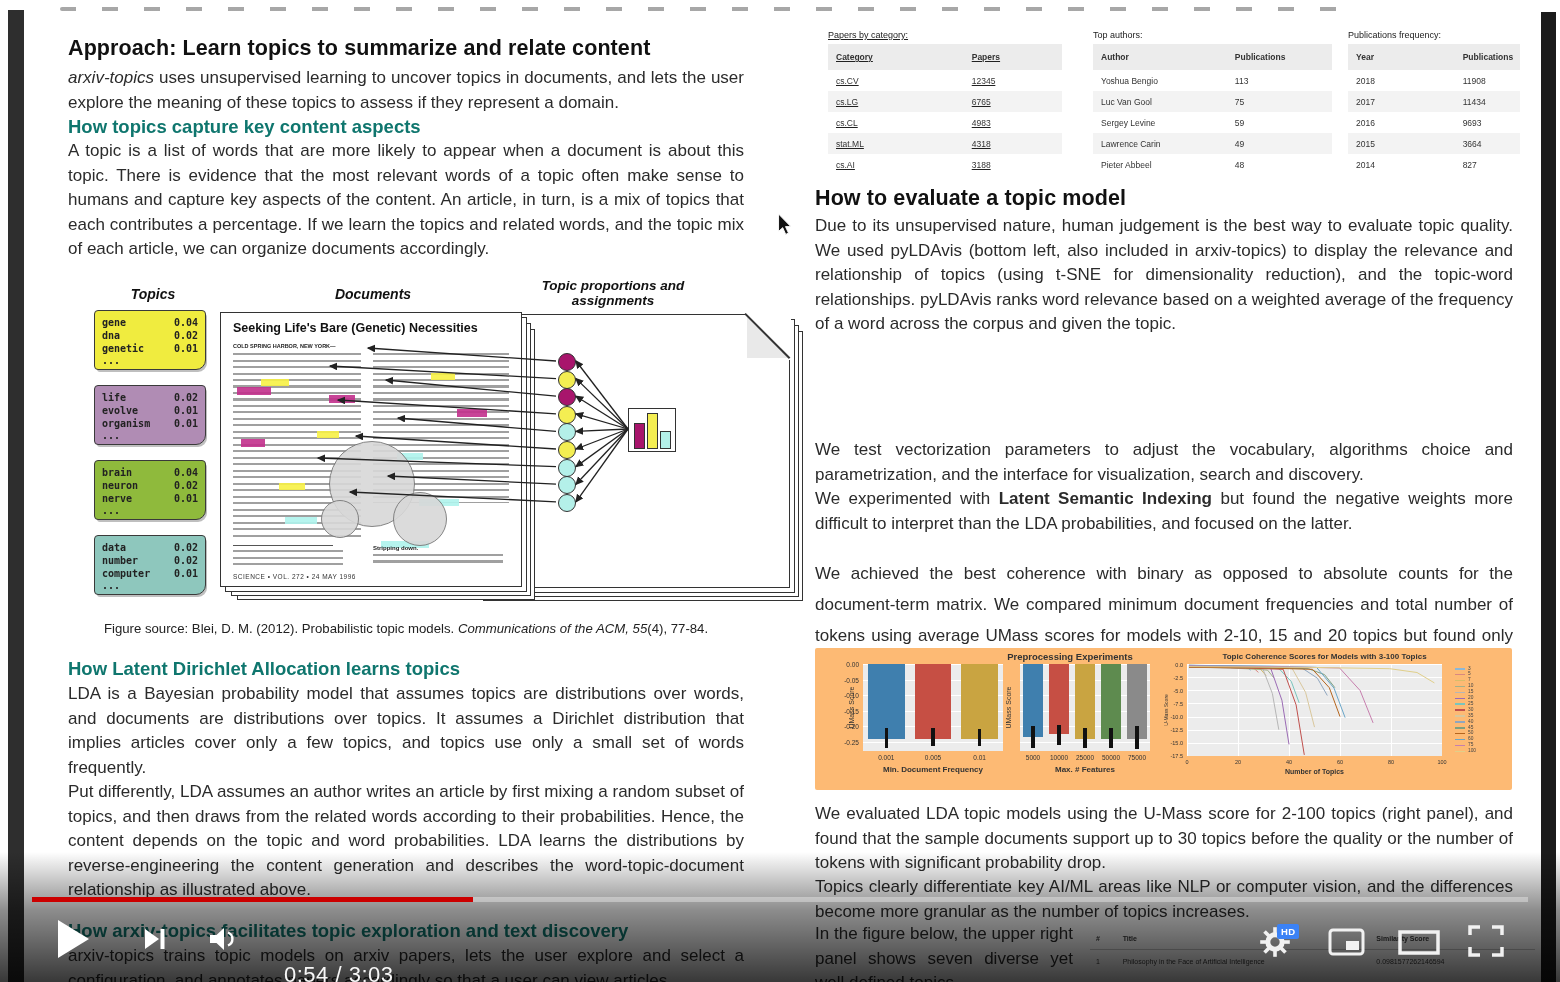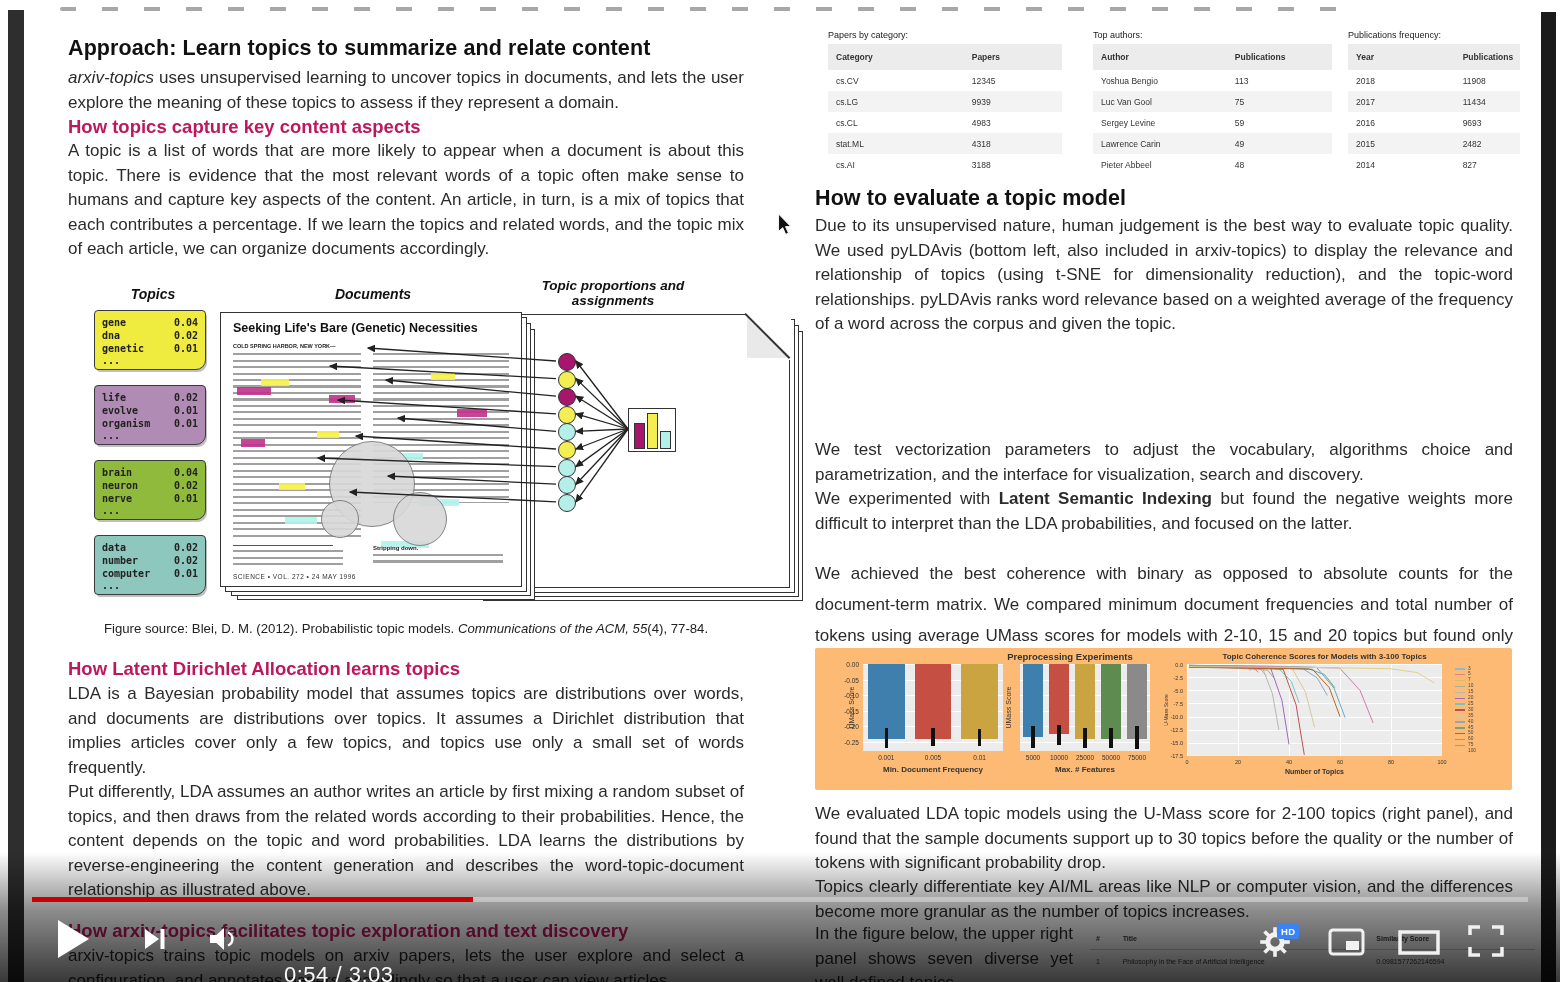"Papers by category:" div.abs { text-decoration: none -> underline }
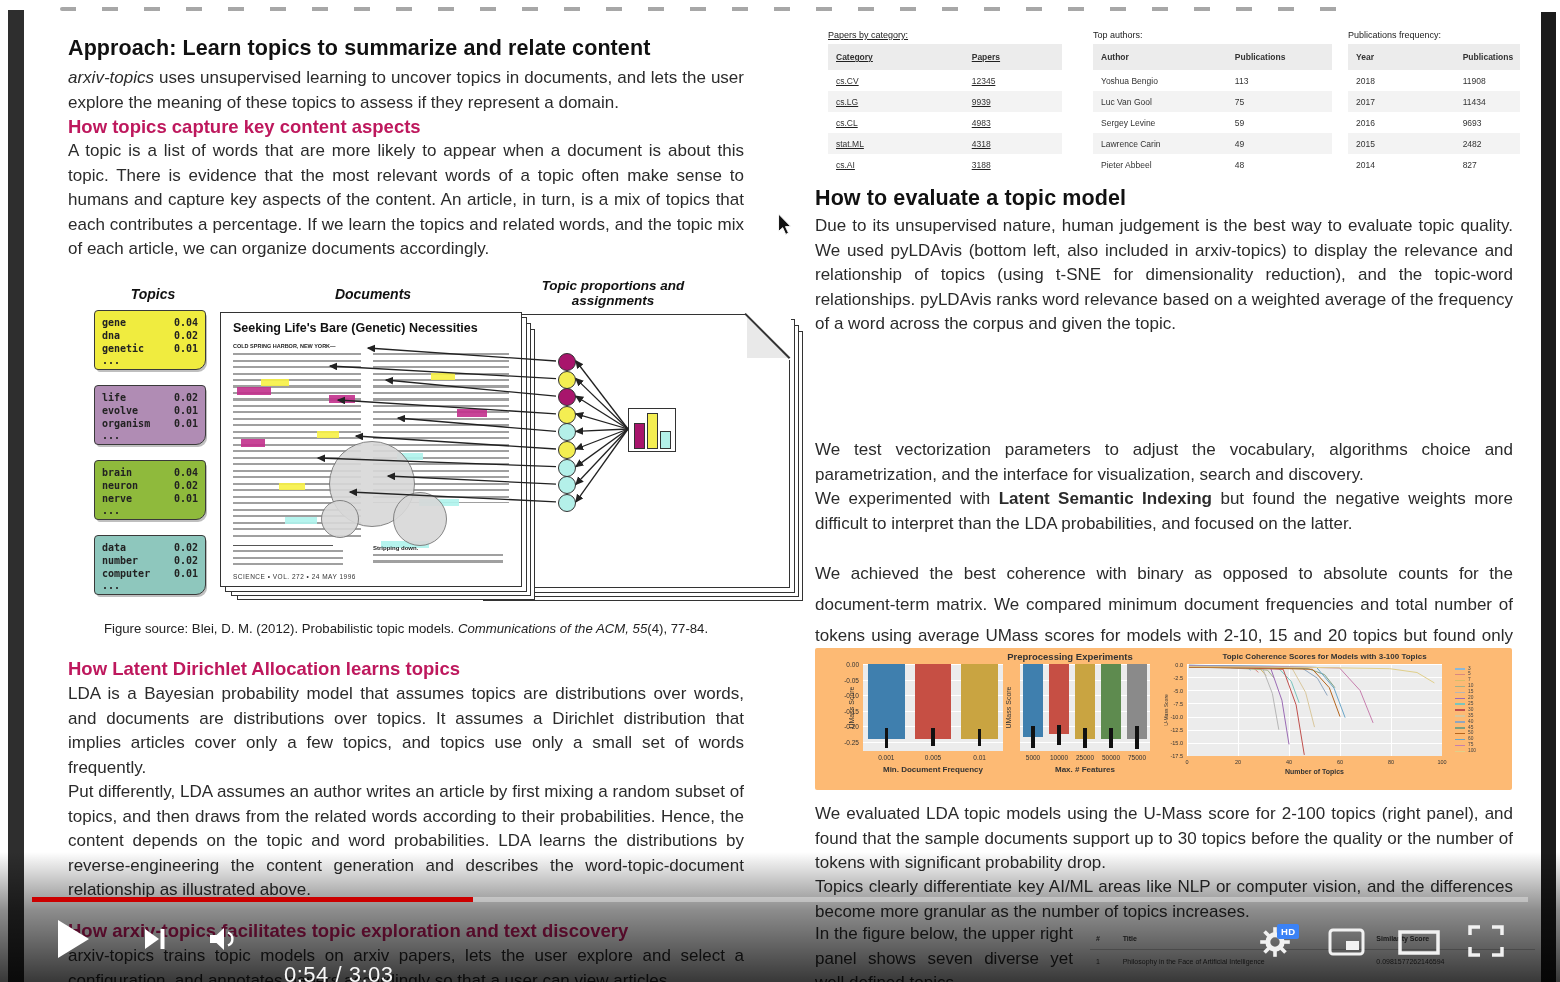"9939" td { text: 9939 -> 6765 }
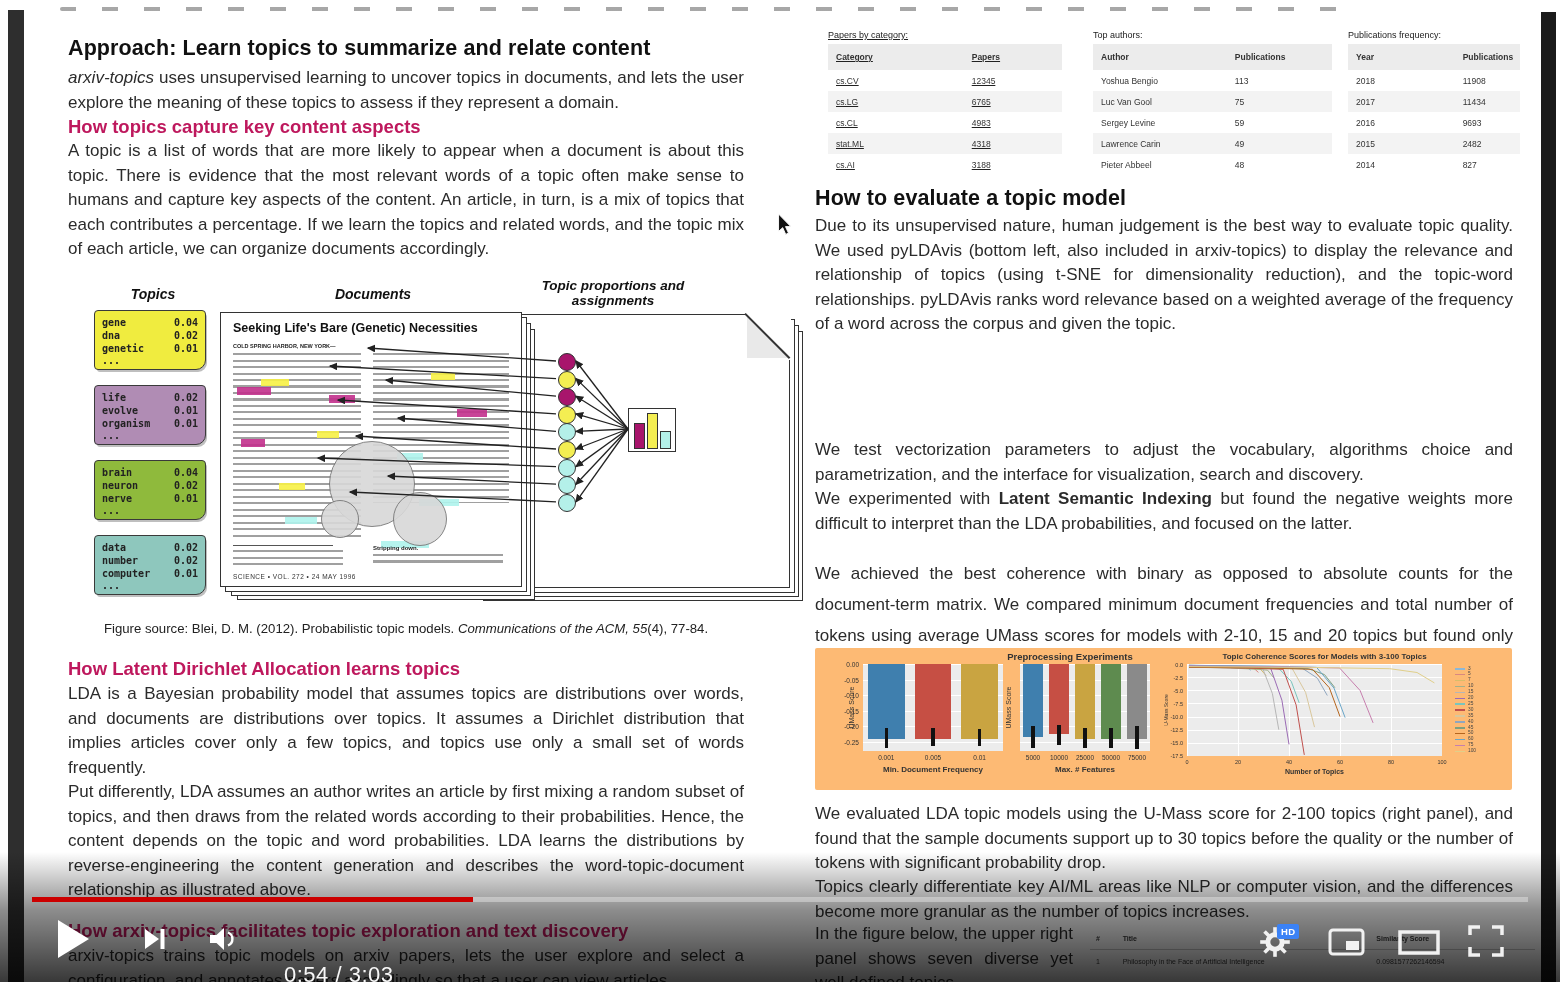"How topics capture key content" .h2 { color: #be185d -> #0f766e }
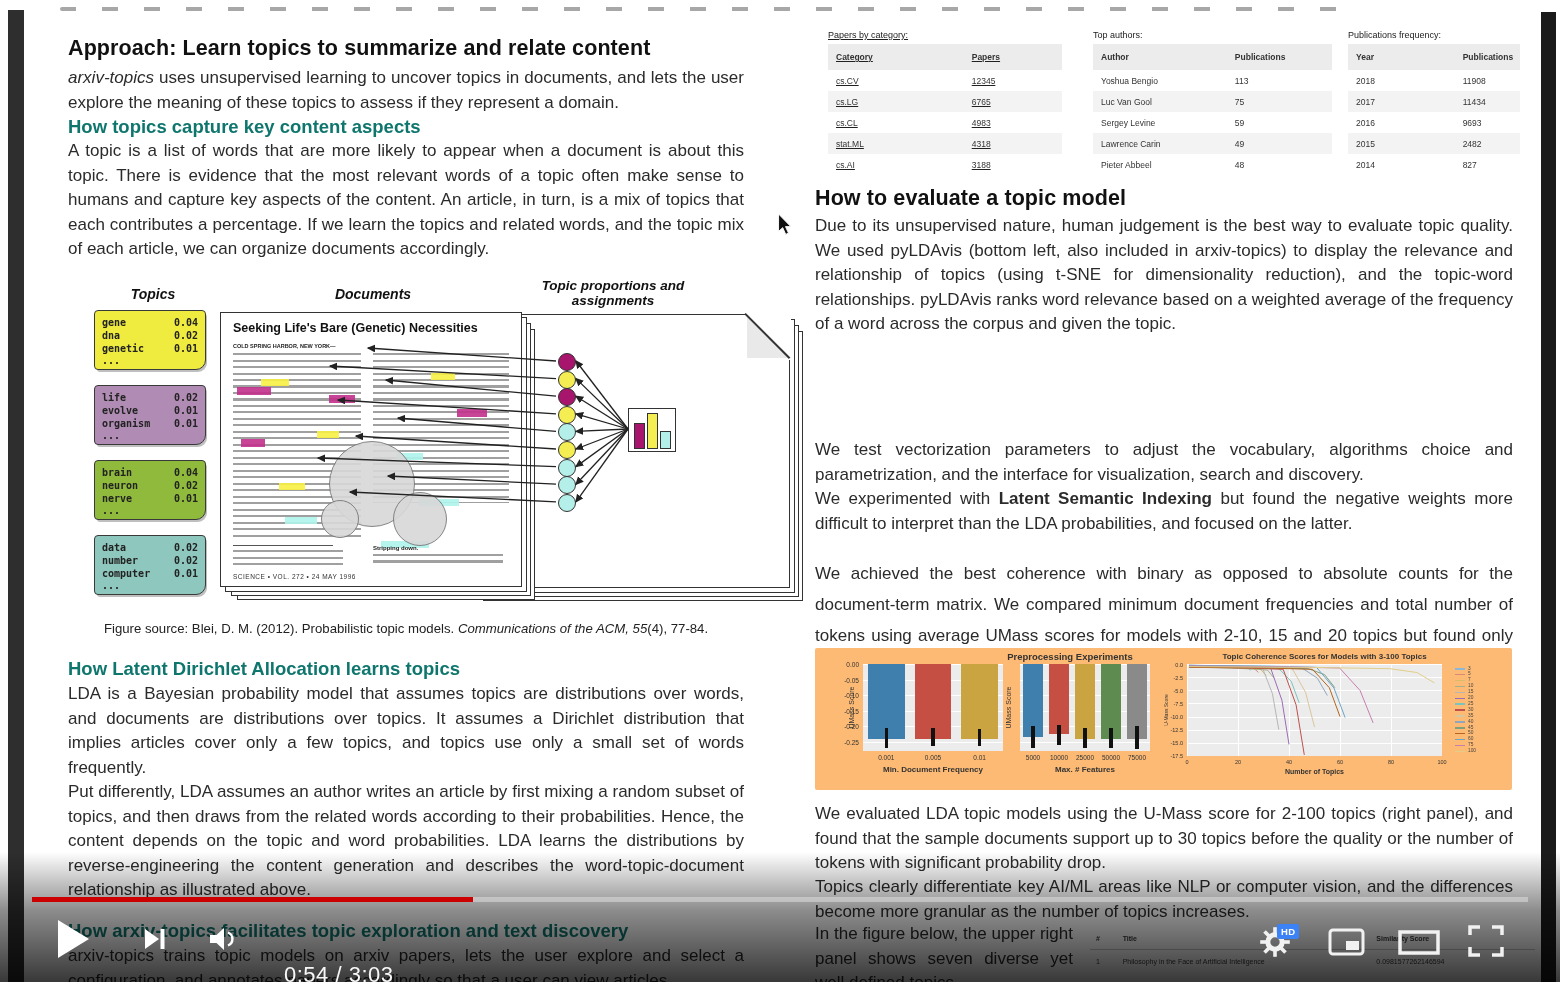"2482" td { text: 2482 -> 3664 }
